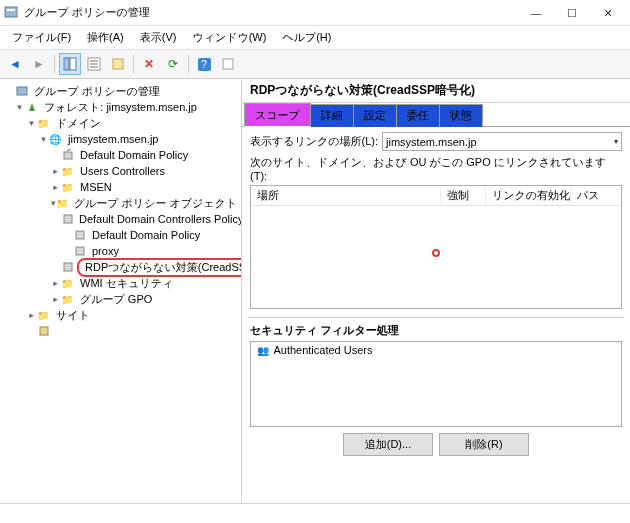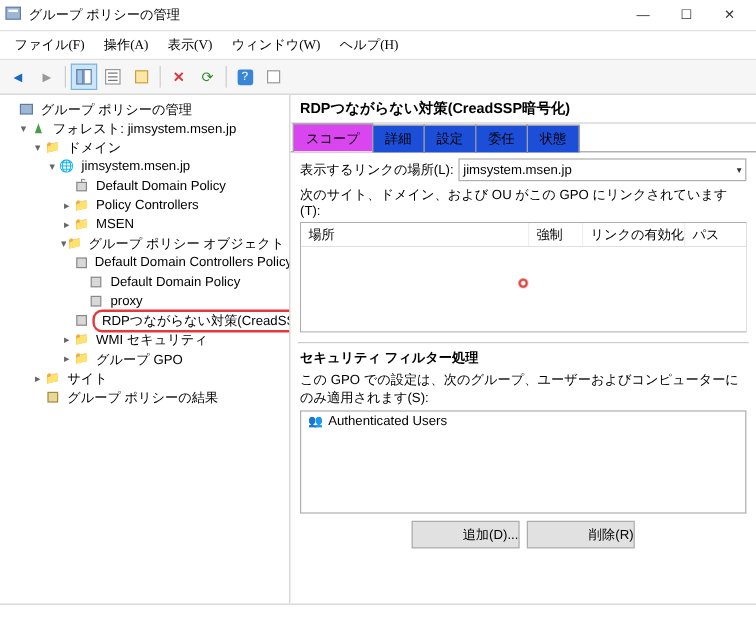"ファイル(F)" .menu-item { font-family: Liberation Serif, serif -> none }
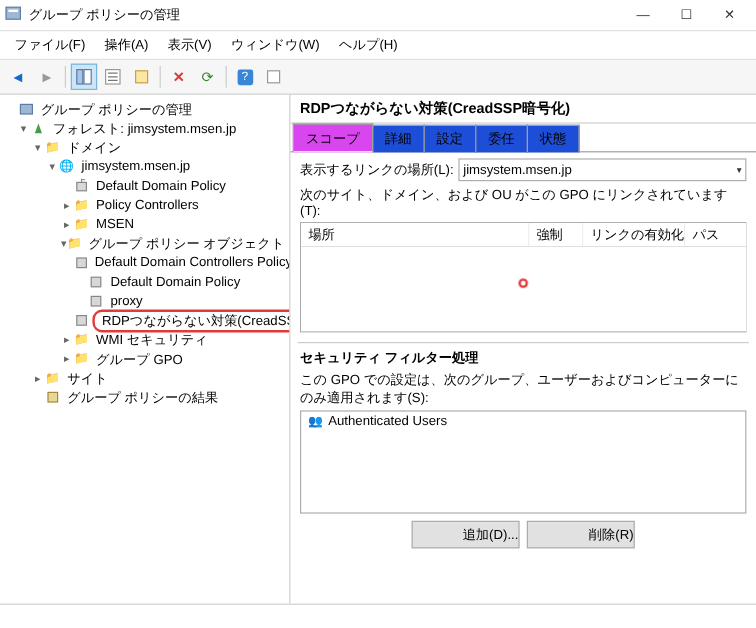"Policy Controllers" span.label { text: Policy -> Users }
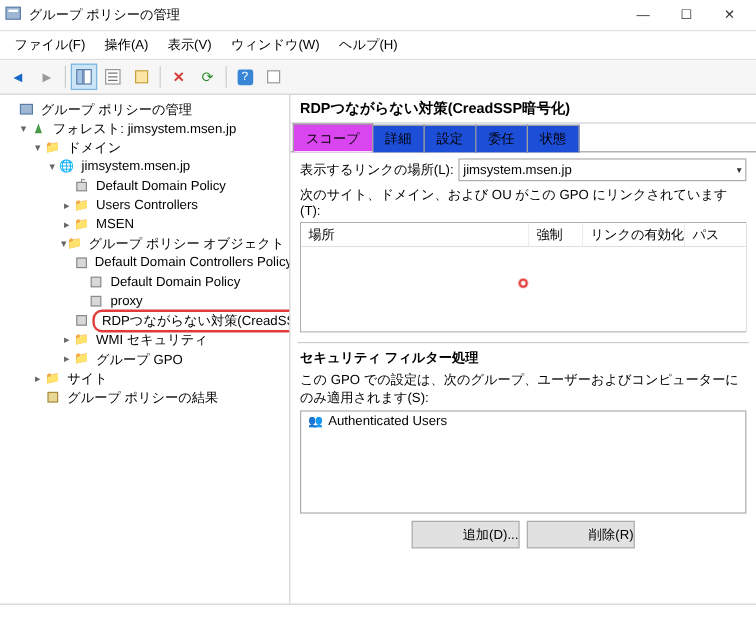"場所" .listbox.h1 { height: 92px -> 124px }
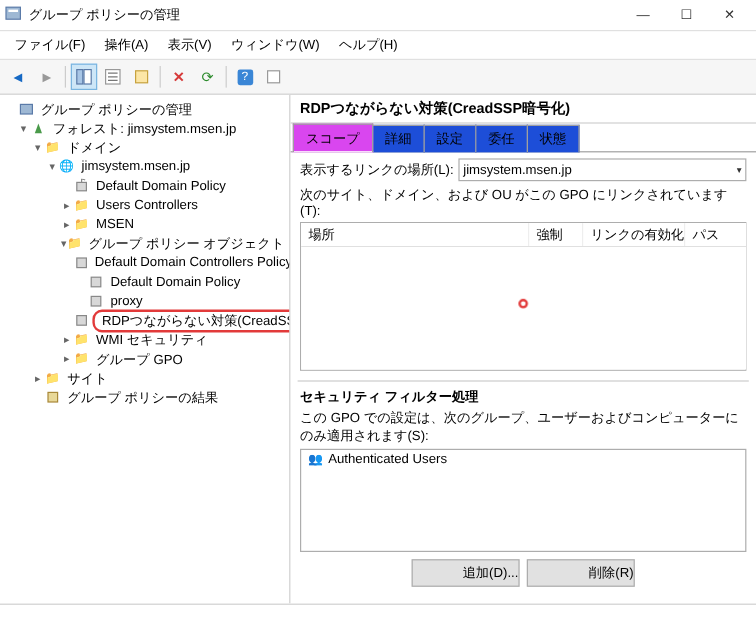"グループ ポリシーの結果" span.label { html: <span>グループ ポリシーの結果</span> -> none }
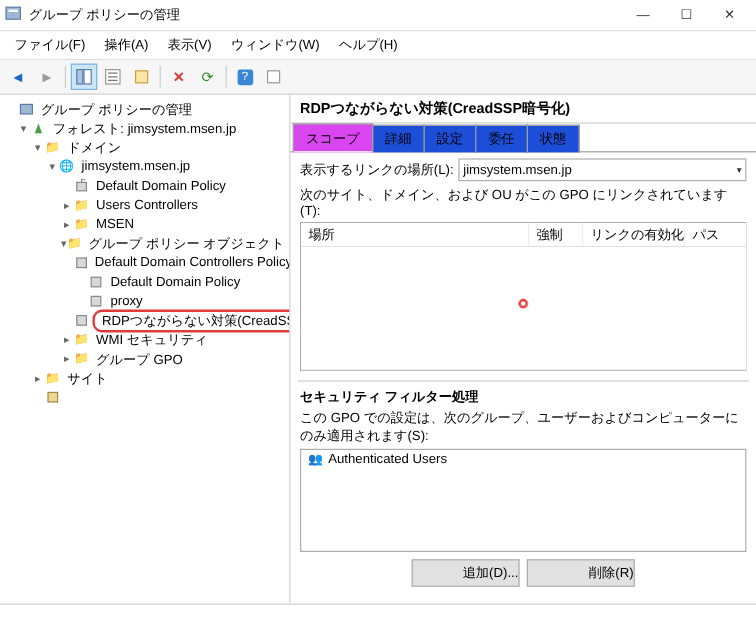"この GPO" div { html: <div>この GPO での設定は、次のグループ、ユーザーおよびコンピューターにのみ適用されます(S):</div> -> none }
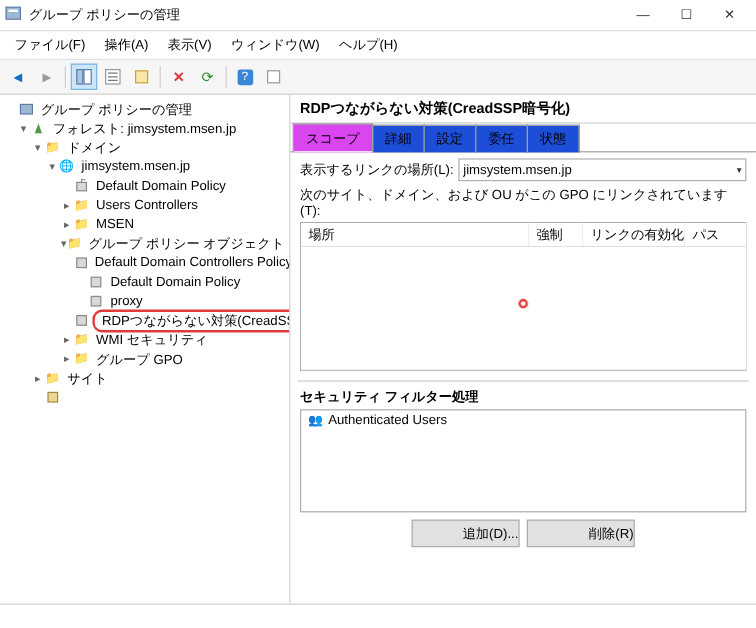"追加(D)..." .btn { text-align: right -> center }
